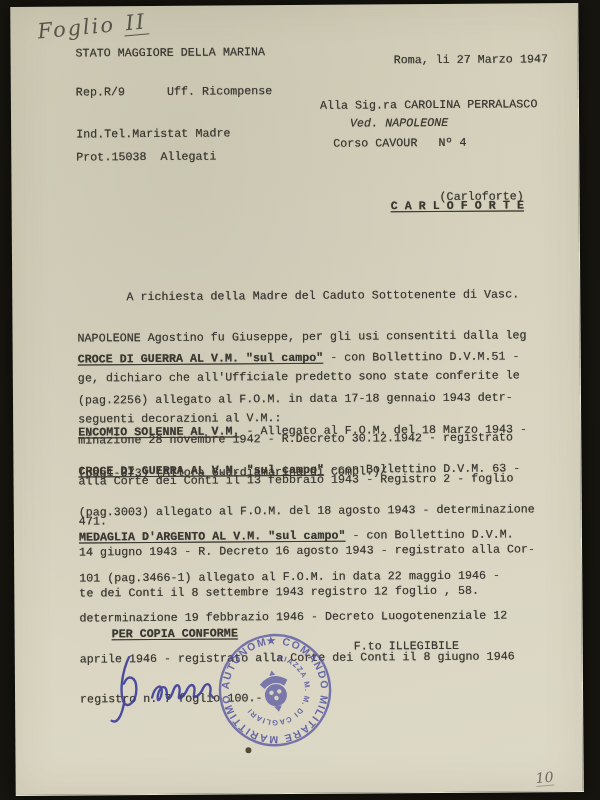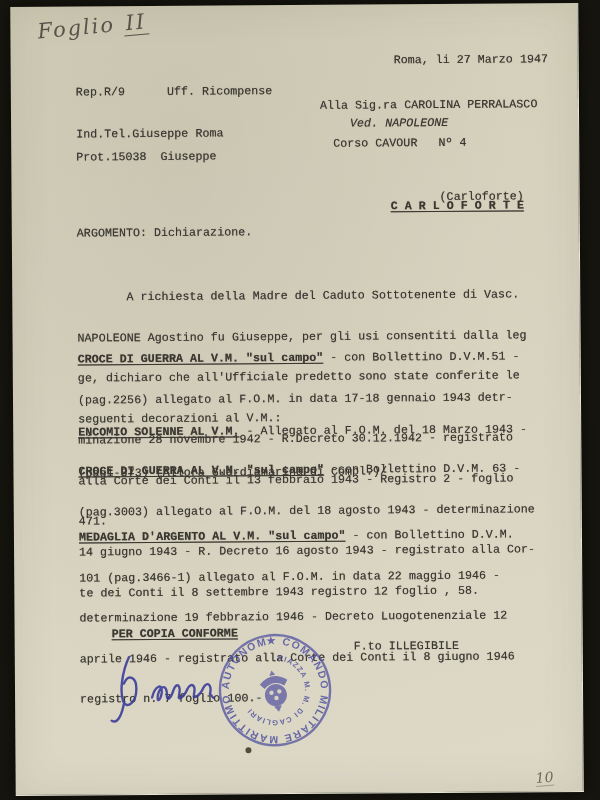"STATO MAGGIORE DELLA MARINA" div.tw { html: none -> <div>STATO MAGGIORE DELLA MARINA</div> }
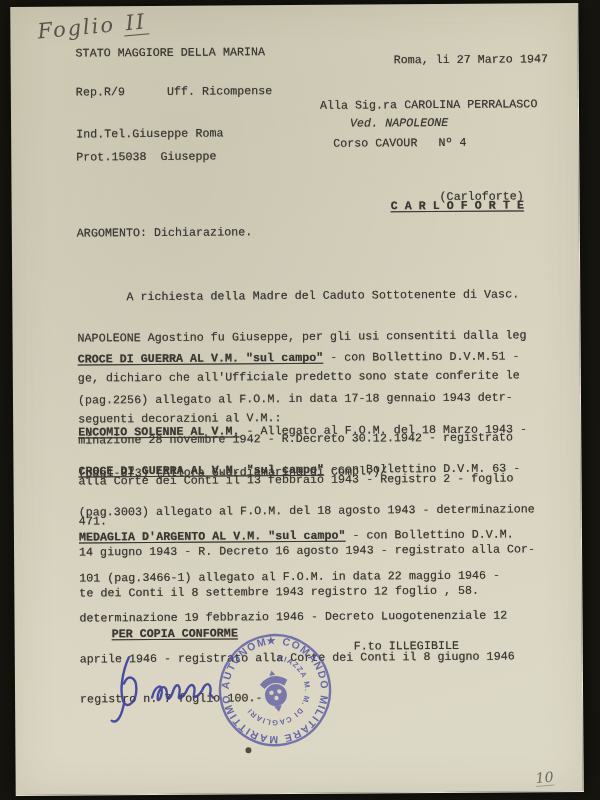"Ind.Tel.Giuseppe Roma" div.tw { text: Ind.Tel.Giuseppe Roma -> Ind.Tel.Maristat Madre }
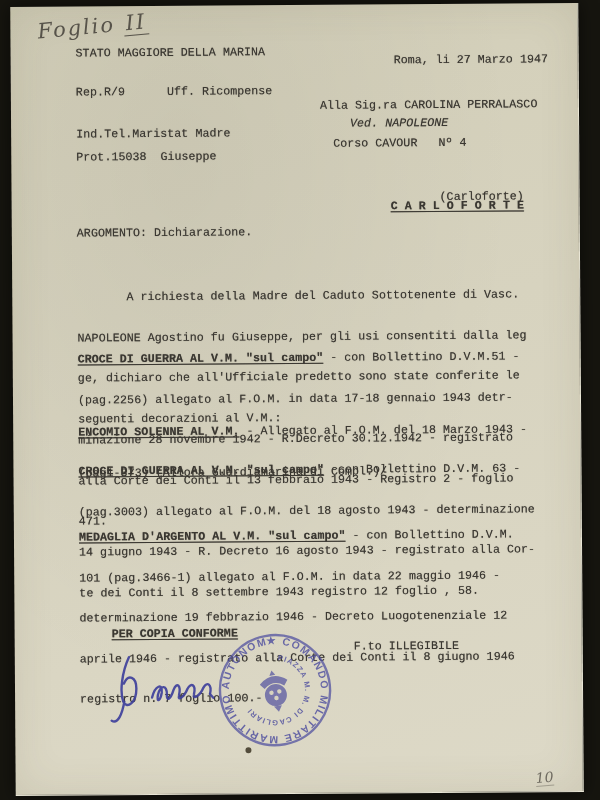"Prot.15038 Giuseppe" div.tw { text: Giuseppe -> Allegati }
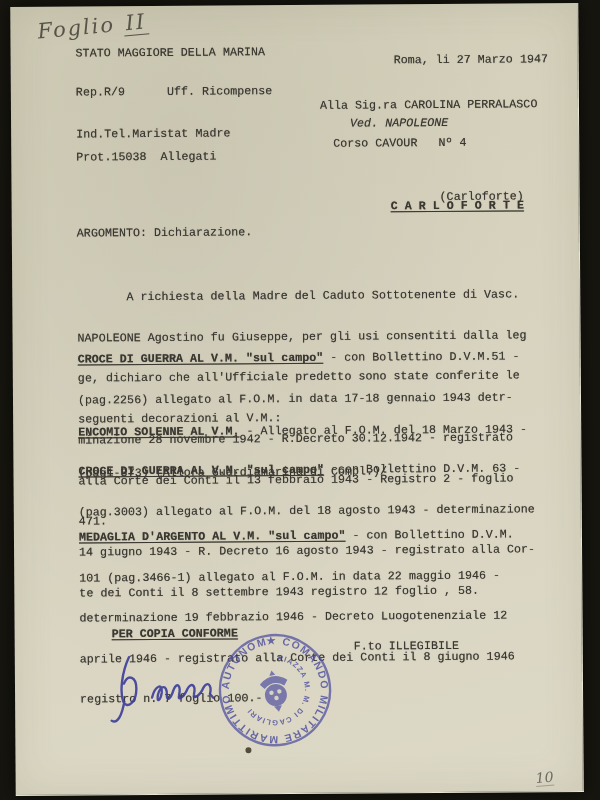"ARGOMENTO: Dichiarazione." div.tw { html: <div>ARGOMENTO: Dichiarazione.</div> -> none }
